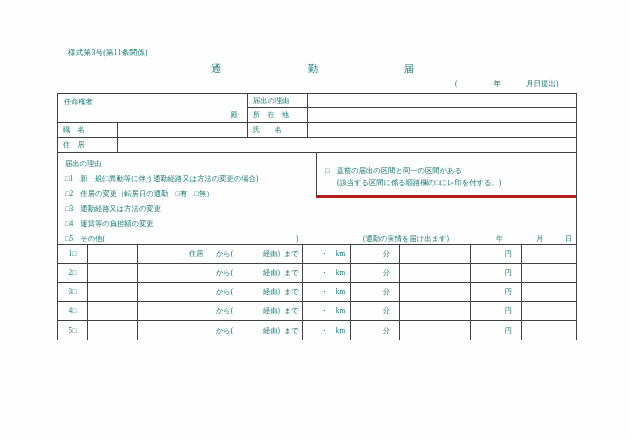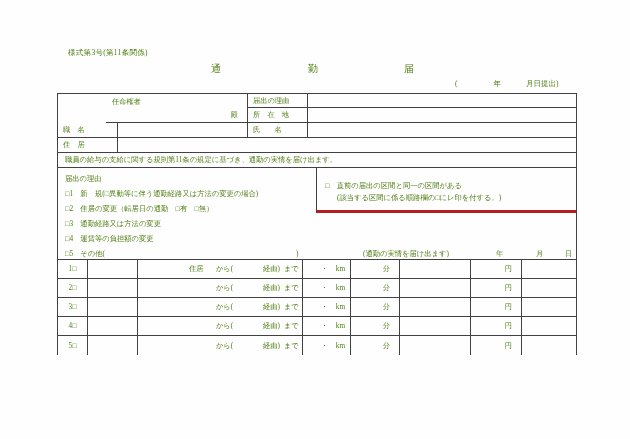"様式第3号(第11条関係)" .sheet { color: #4d7c0f -> #0f766e }
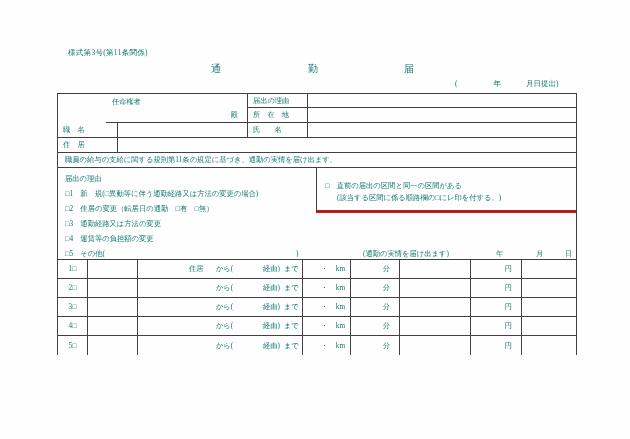"任命権者" .appointer { margin-left: 48px -> none }
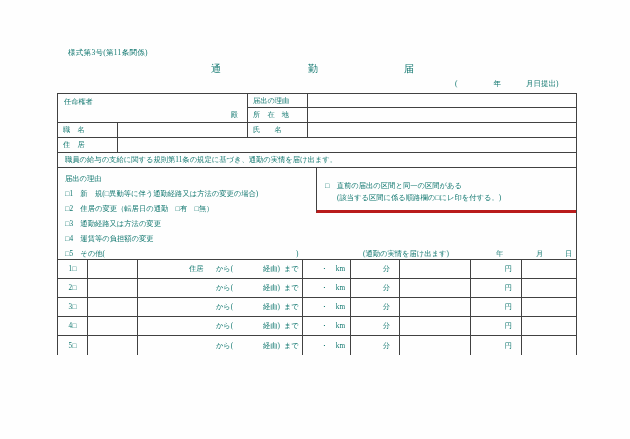"職員の給与の支給に関する規則第11条の規定に基づき、通勤の実情を届け出ます。" div.decl { html: <div>職員の給与の支給に関する規則第11条の規定に基づき、通勤の実情を届け出ます。</div> -> none }
